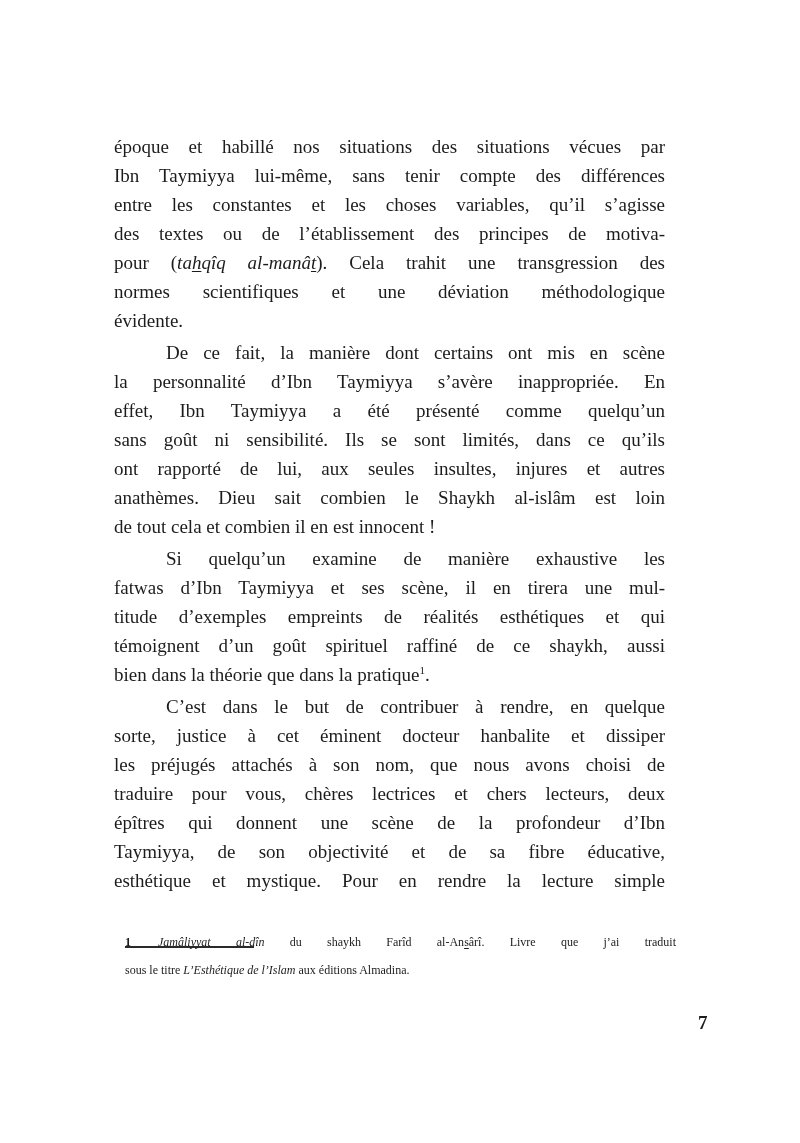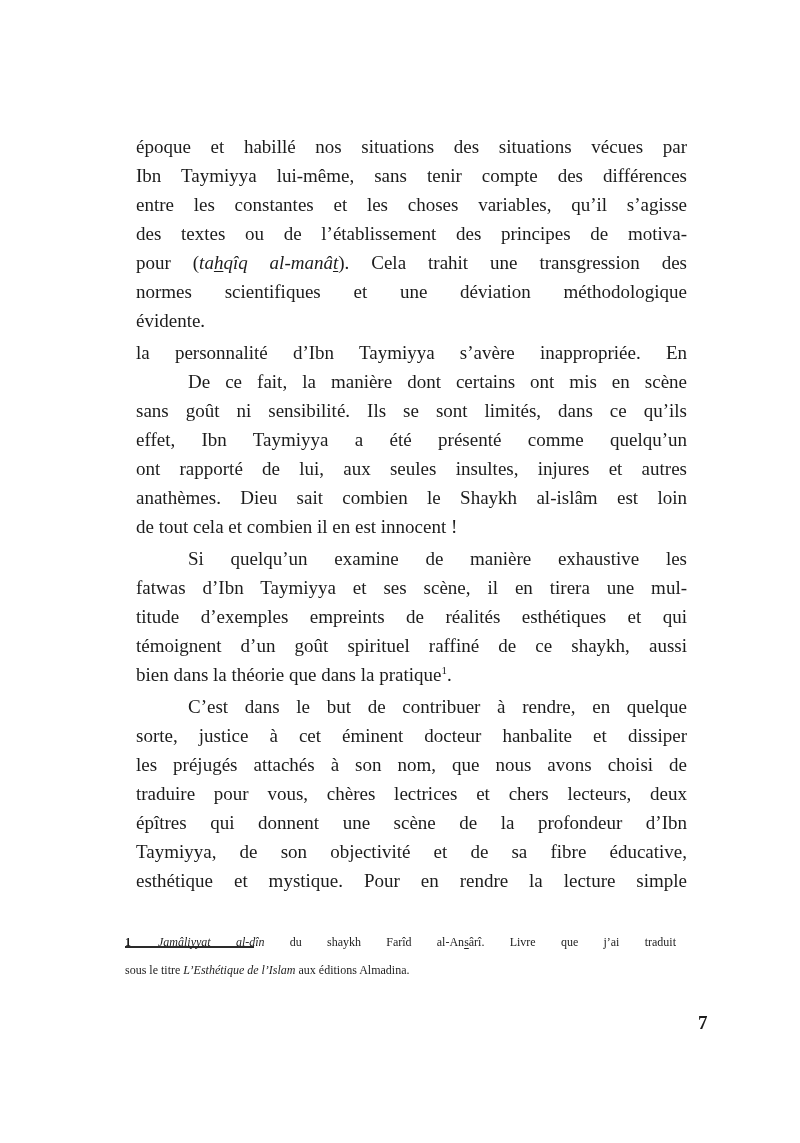"époque et habillé nos situations" .text-block { left: 136px -> 114px }
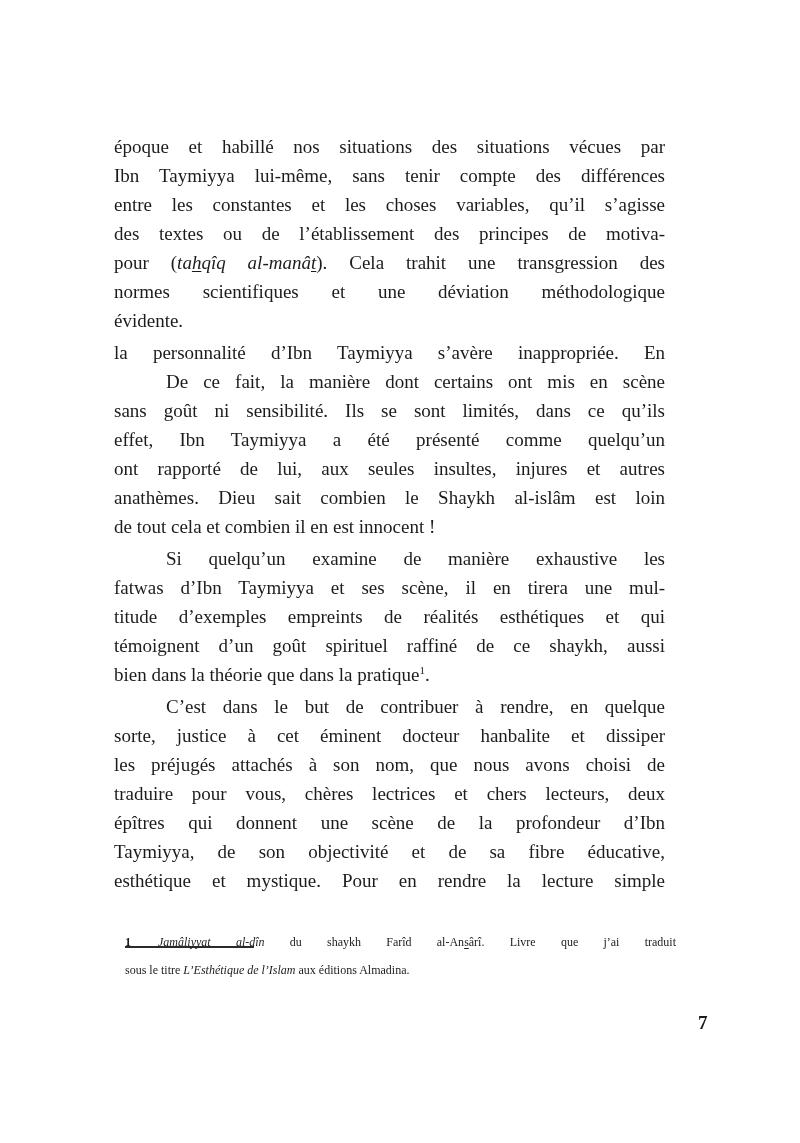"la personnalité d’Ibn Taymiyya s’avère" div.line { order: before "De ce fait, la manière" -> after "De ce fait, la manière" }
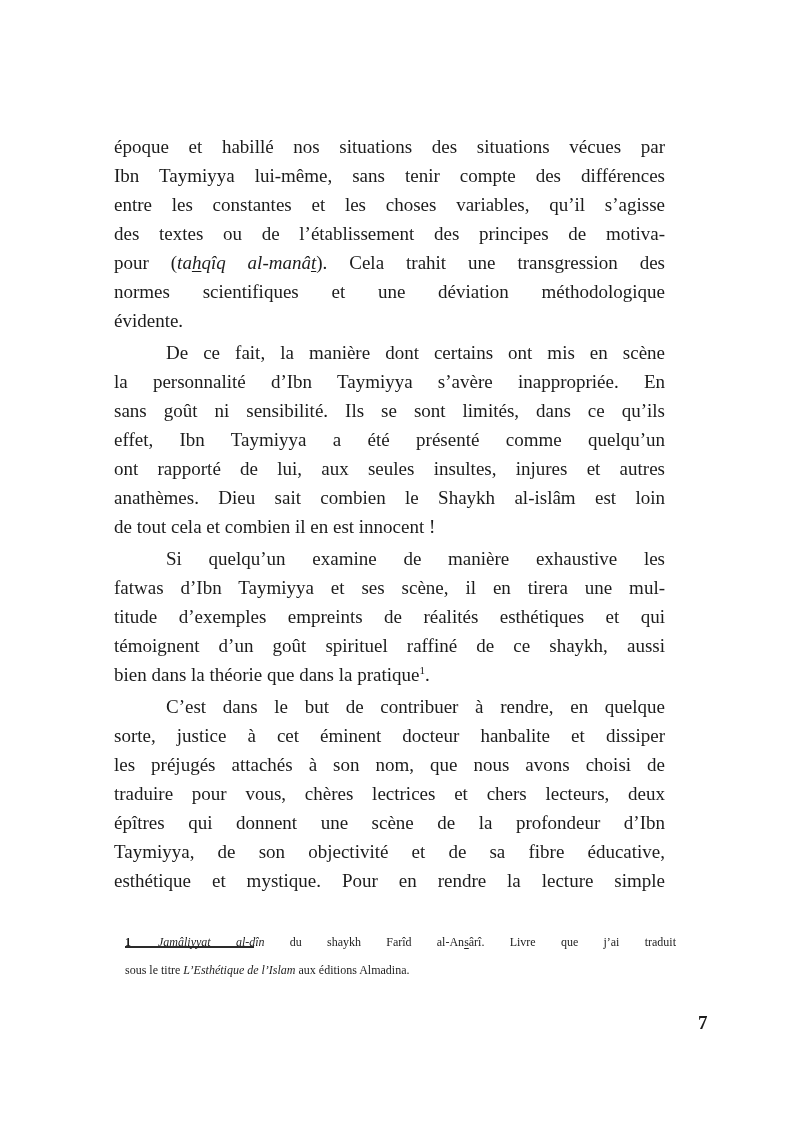"sans goût ni sensibilité. Ils" div.line { order: before "effet, Ibn Taymiyya a été" -> after "effet, Ibn Taymiyya a été" }
